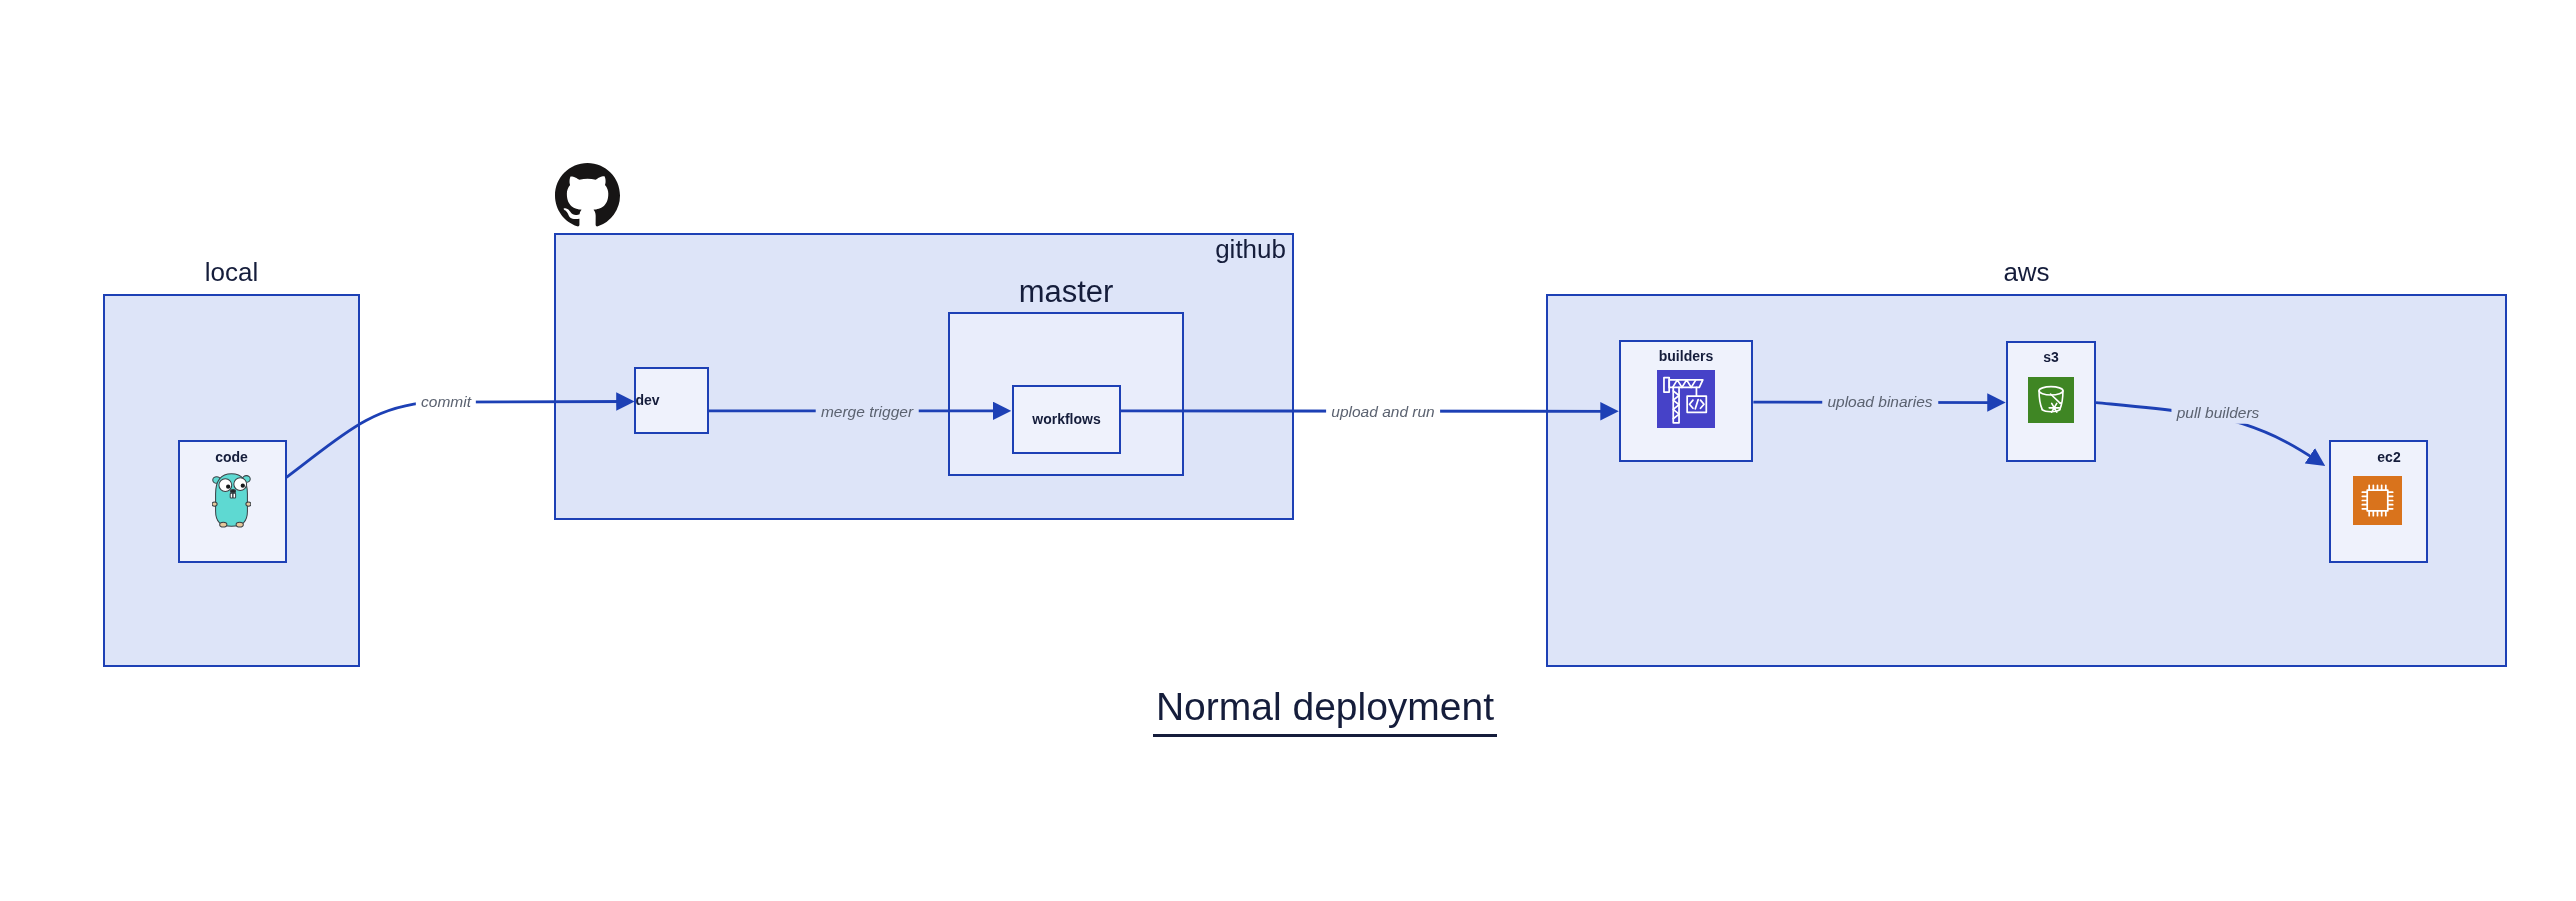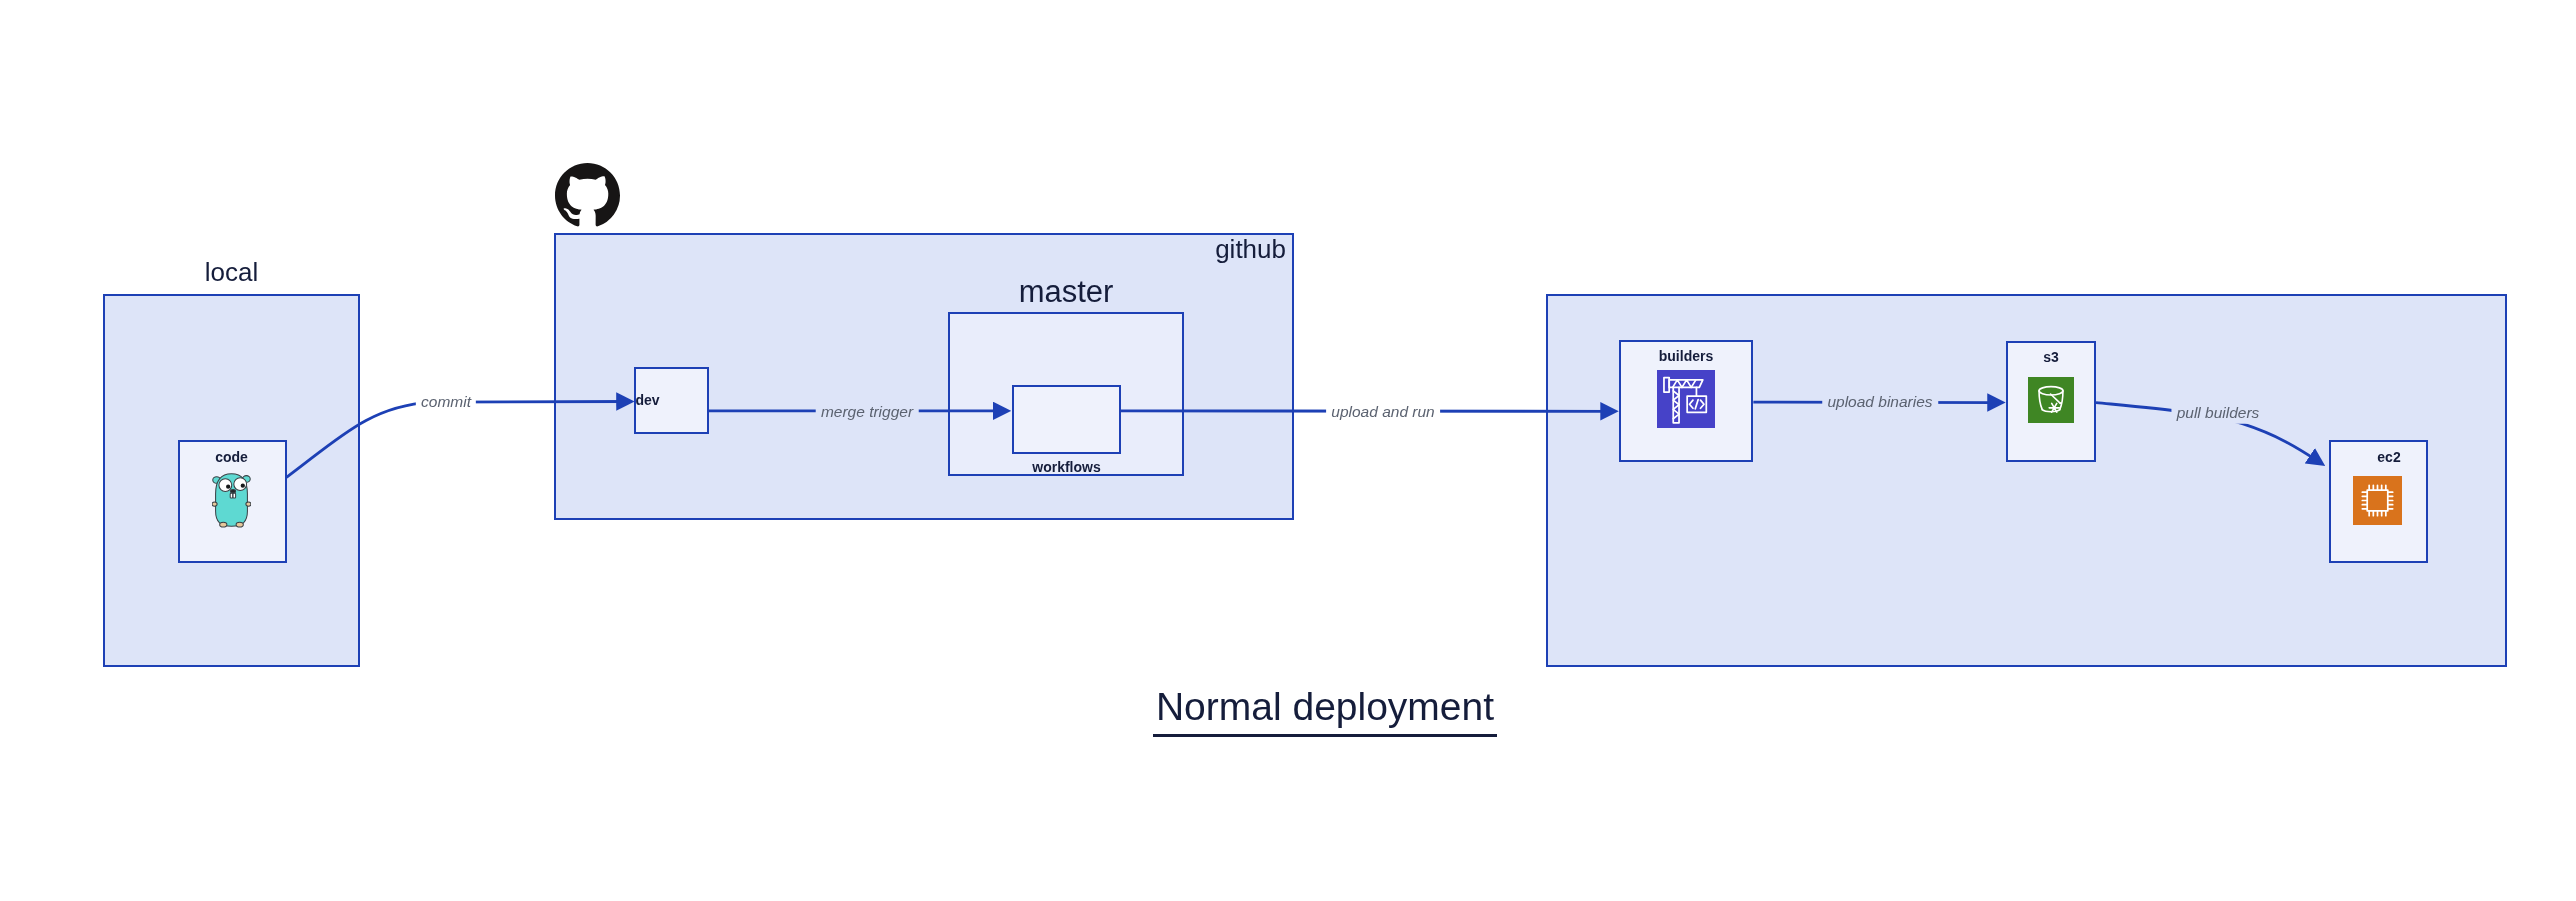"aws" div.container-label { html: none -> <div>aws</div> }
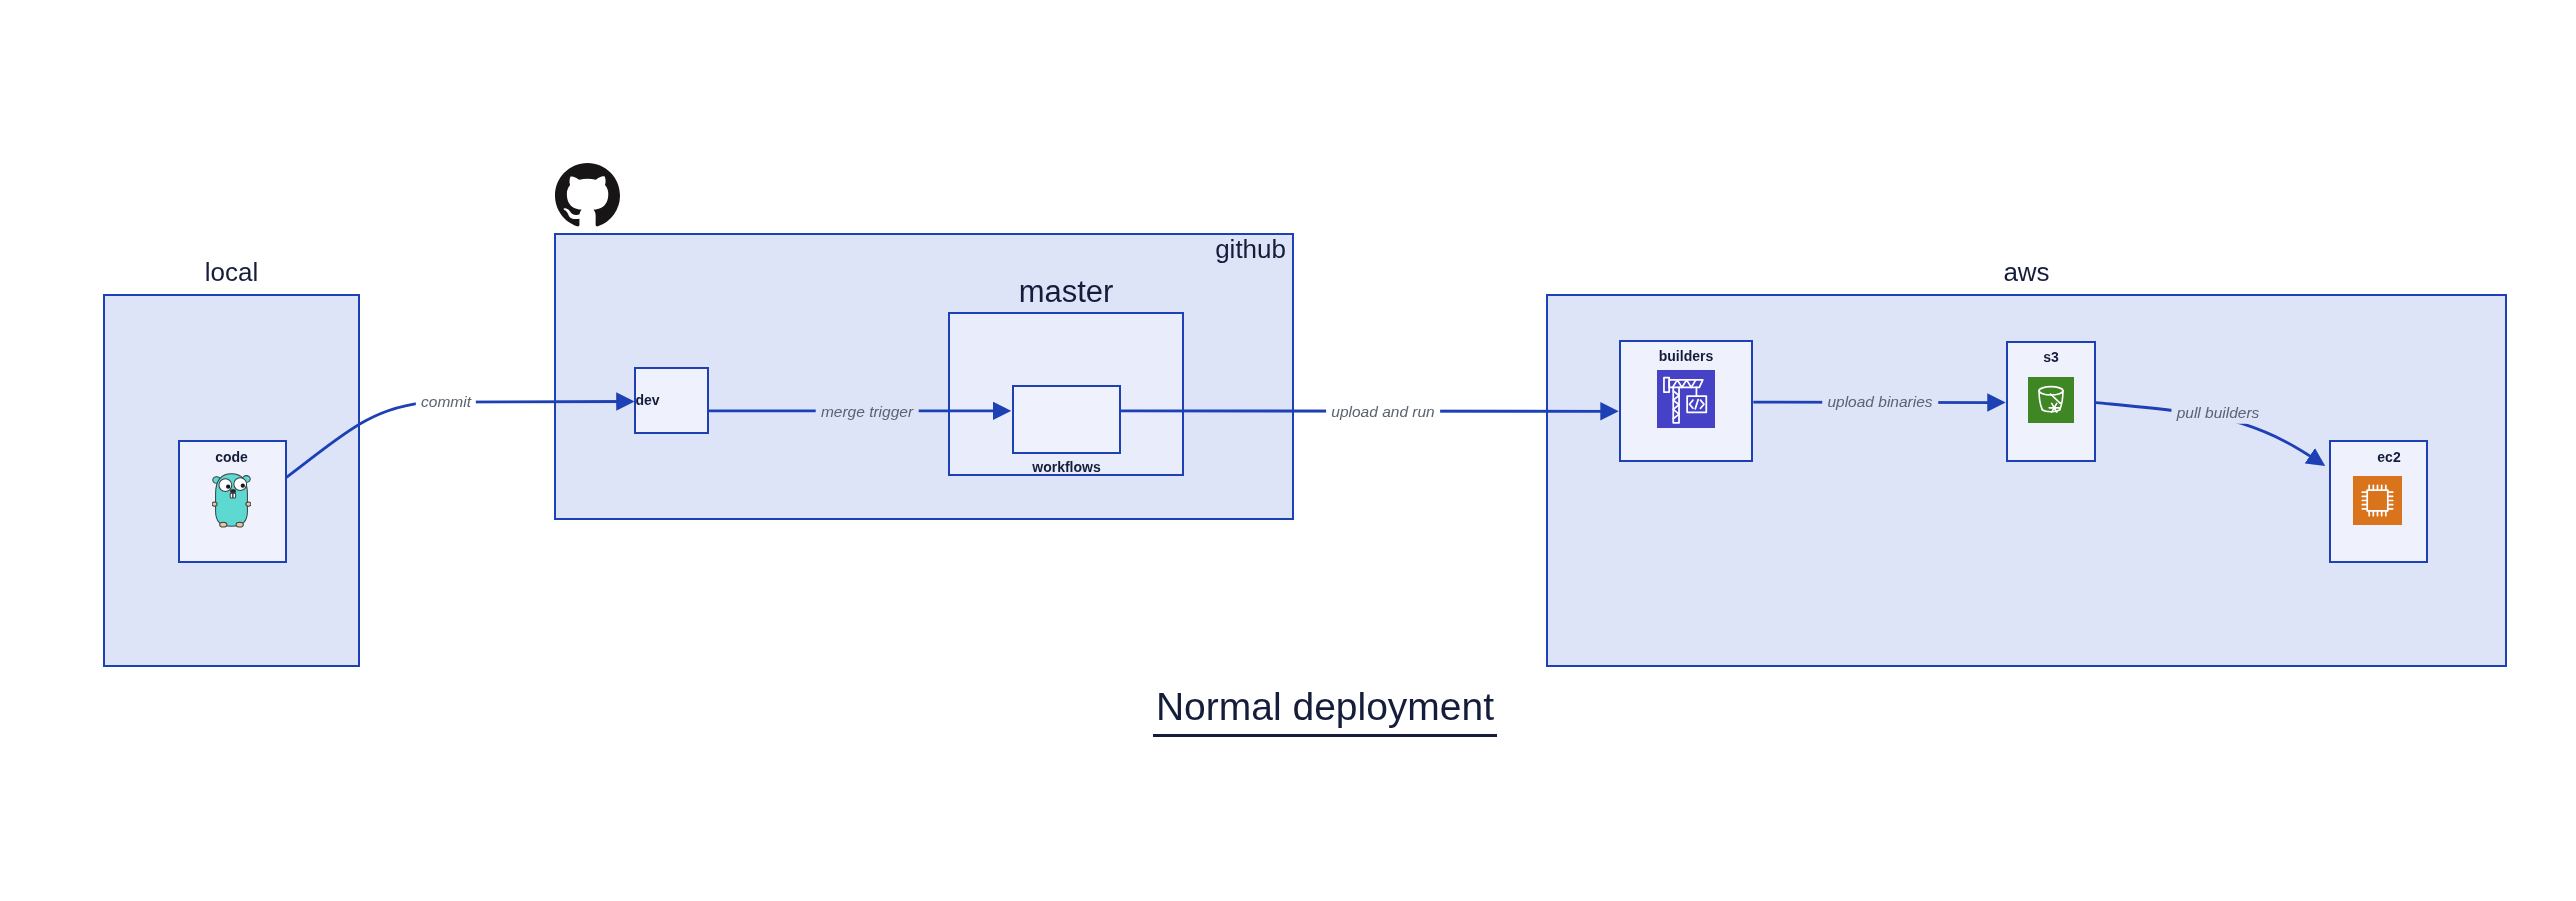"workflows" div.node-label { margin-top: 48px -> none }
